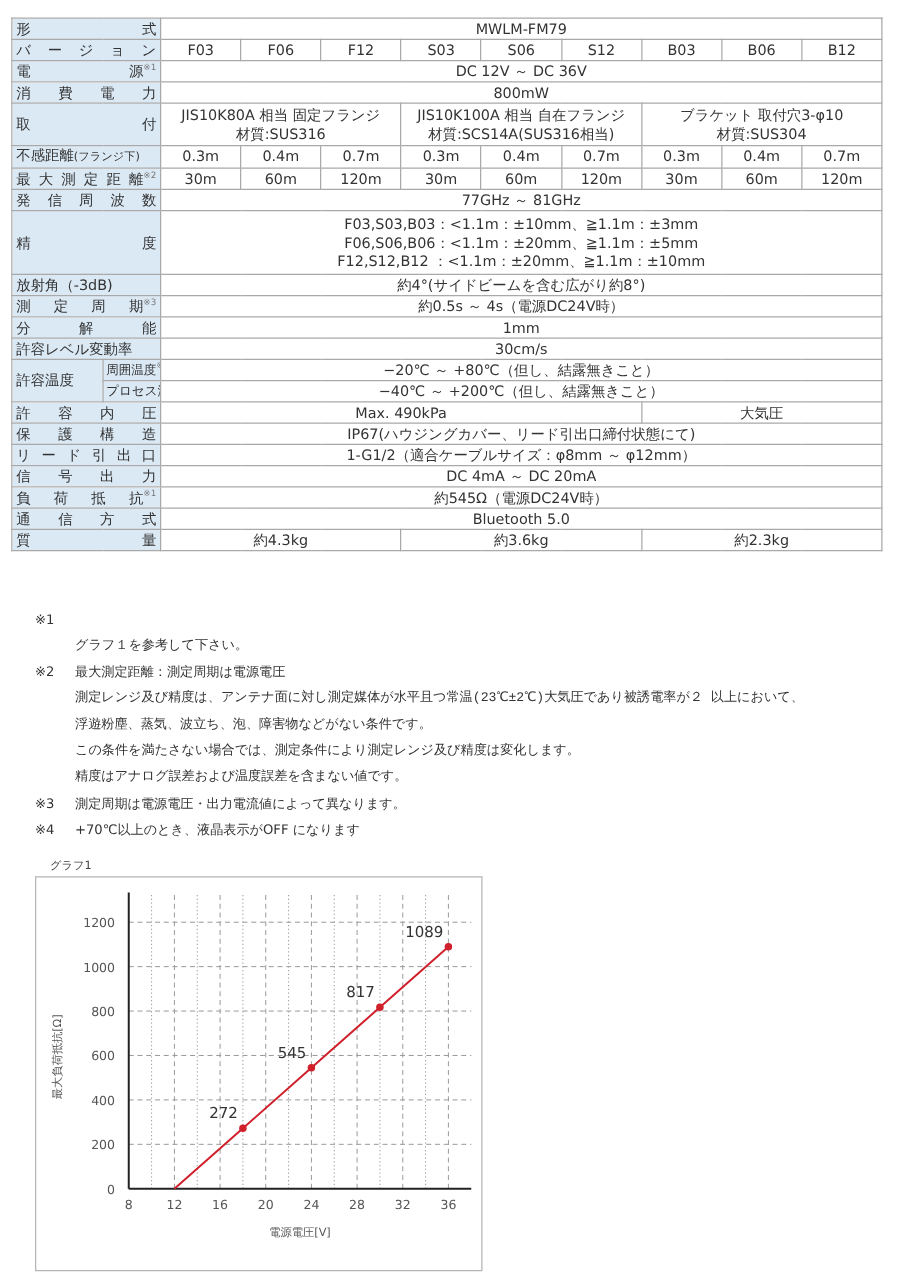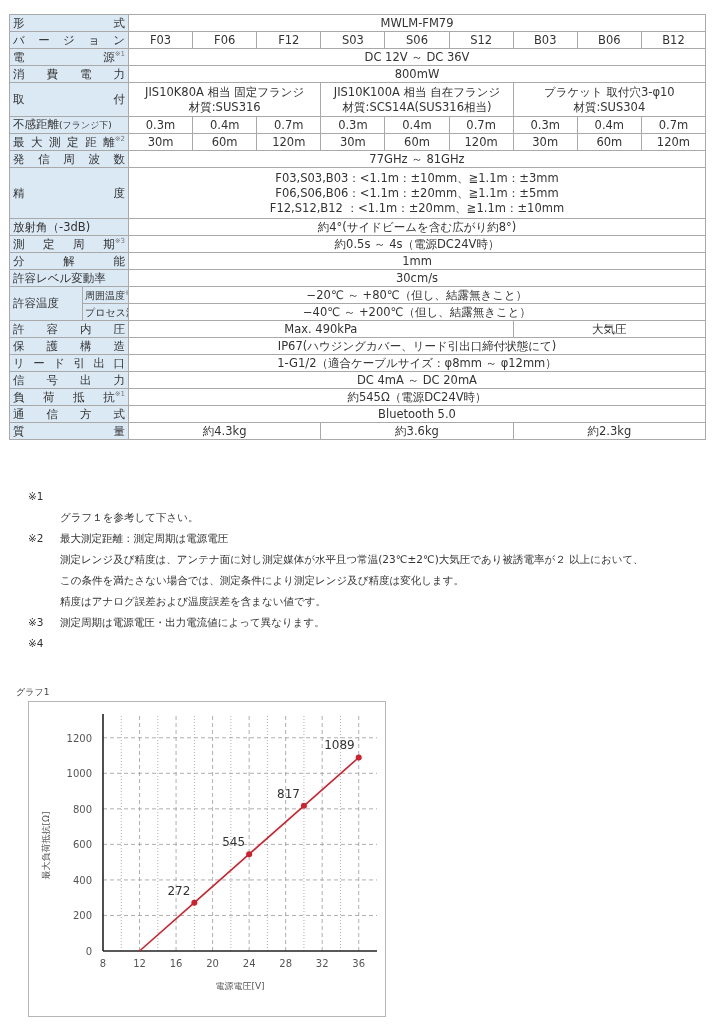"グラフ１を参考して下さい。" .note-indent { font-family: none -> Liberation Mono, monospace }
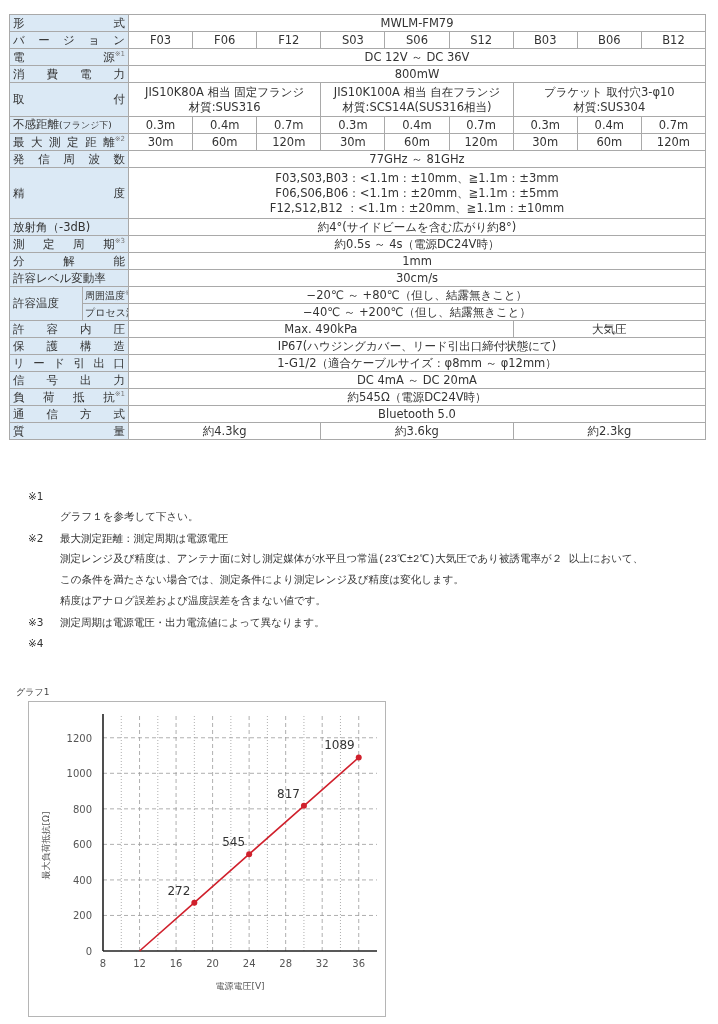"浮遊粉塵、蒸気、波立ち、泡、障害物などがない条件です。" div.note-indent { html: none -> <div>浮遊粉塵、蒸気、波立ち、泡、障害物などがない条件です。</div> }
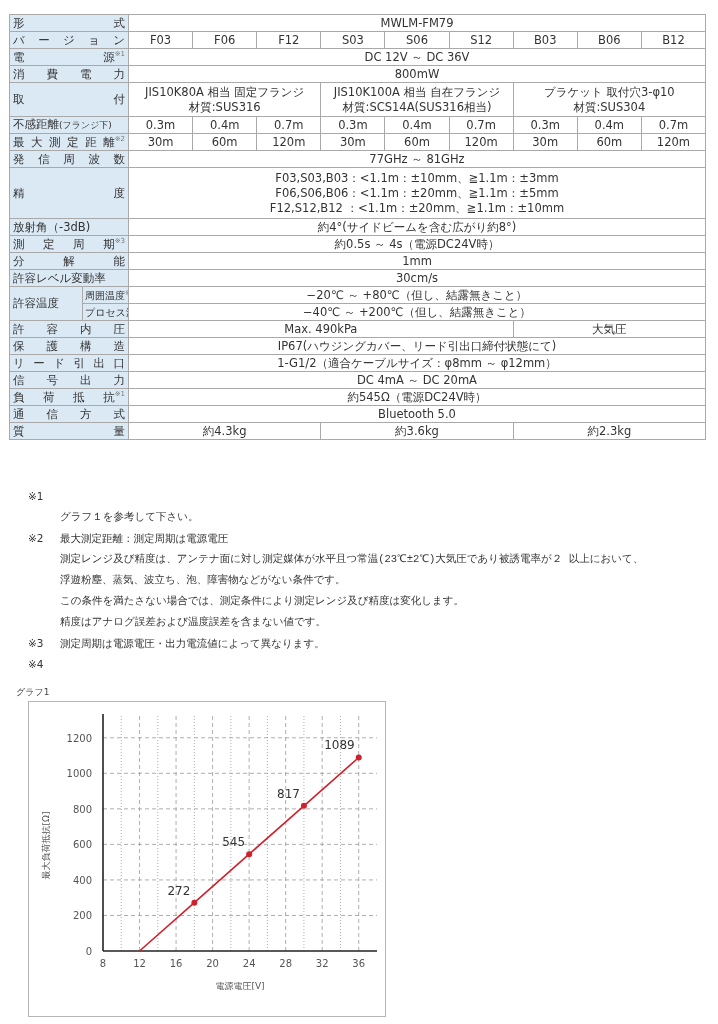"+70℃以上のとき、液晶表示がOFF になります" span { html: none -> <span>+70℃以上のとき、液晶表示がOFF になります</span> }
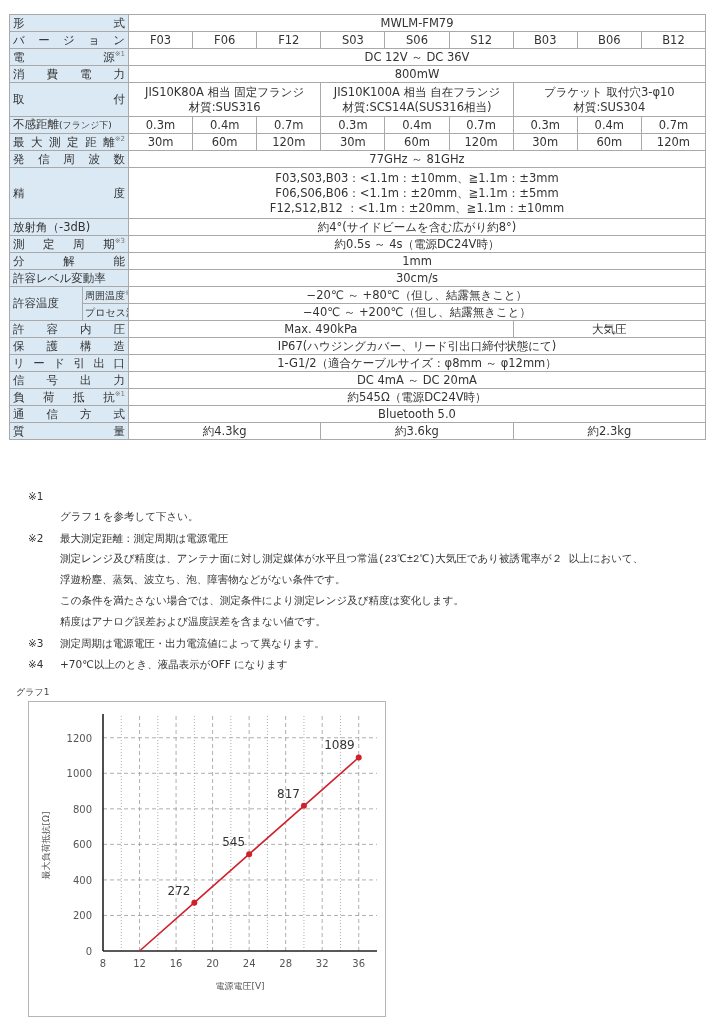"グラフ1" .graph-title { left: 16px -> 40px }
